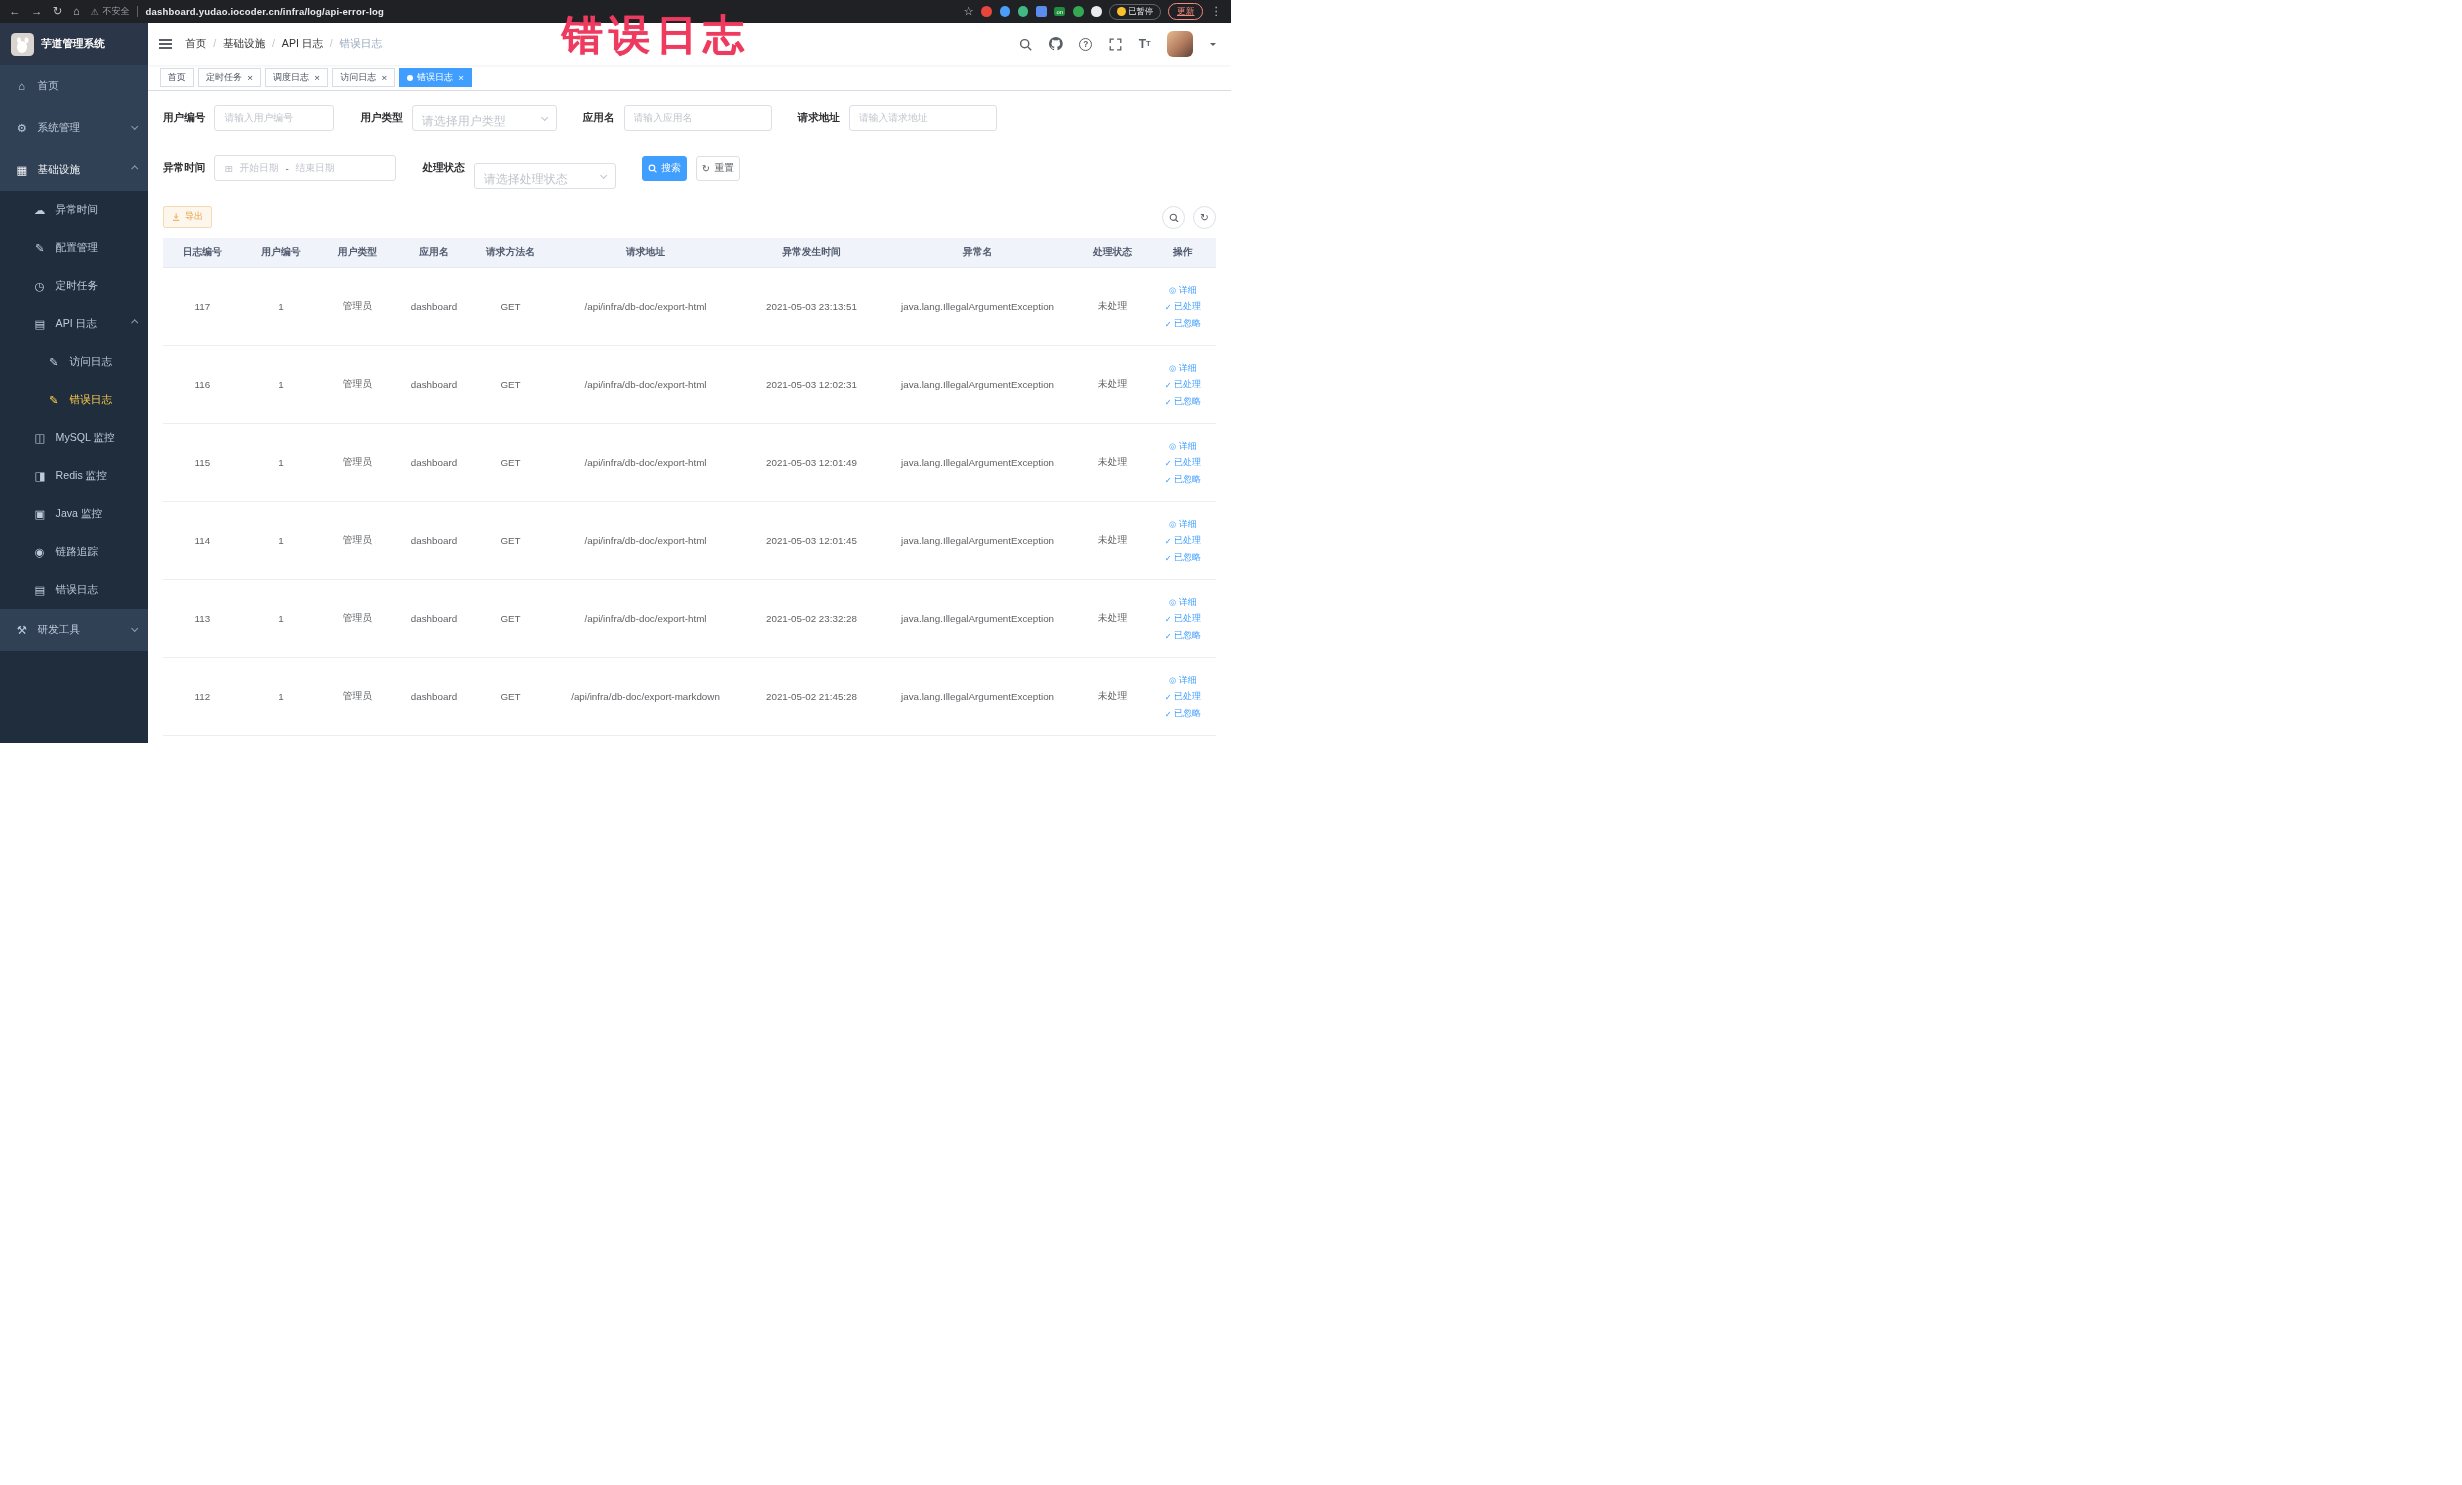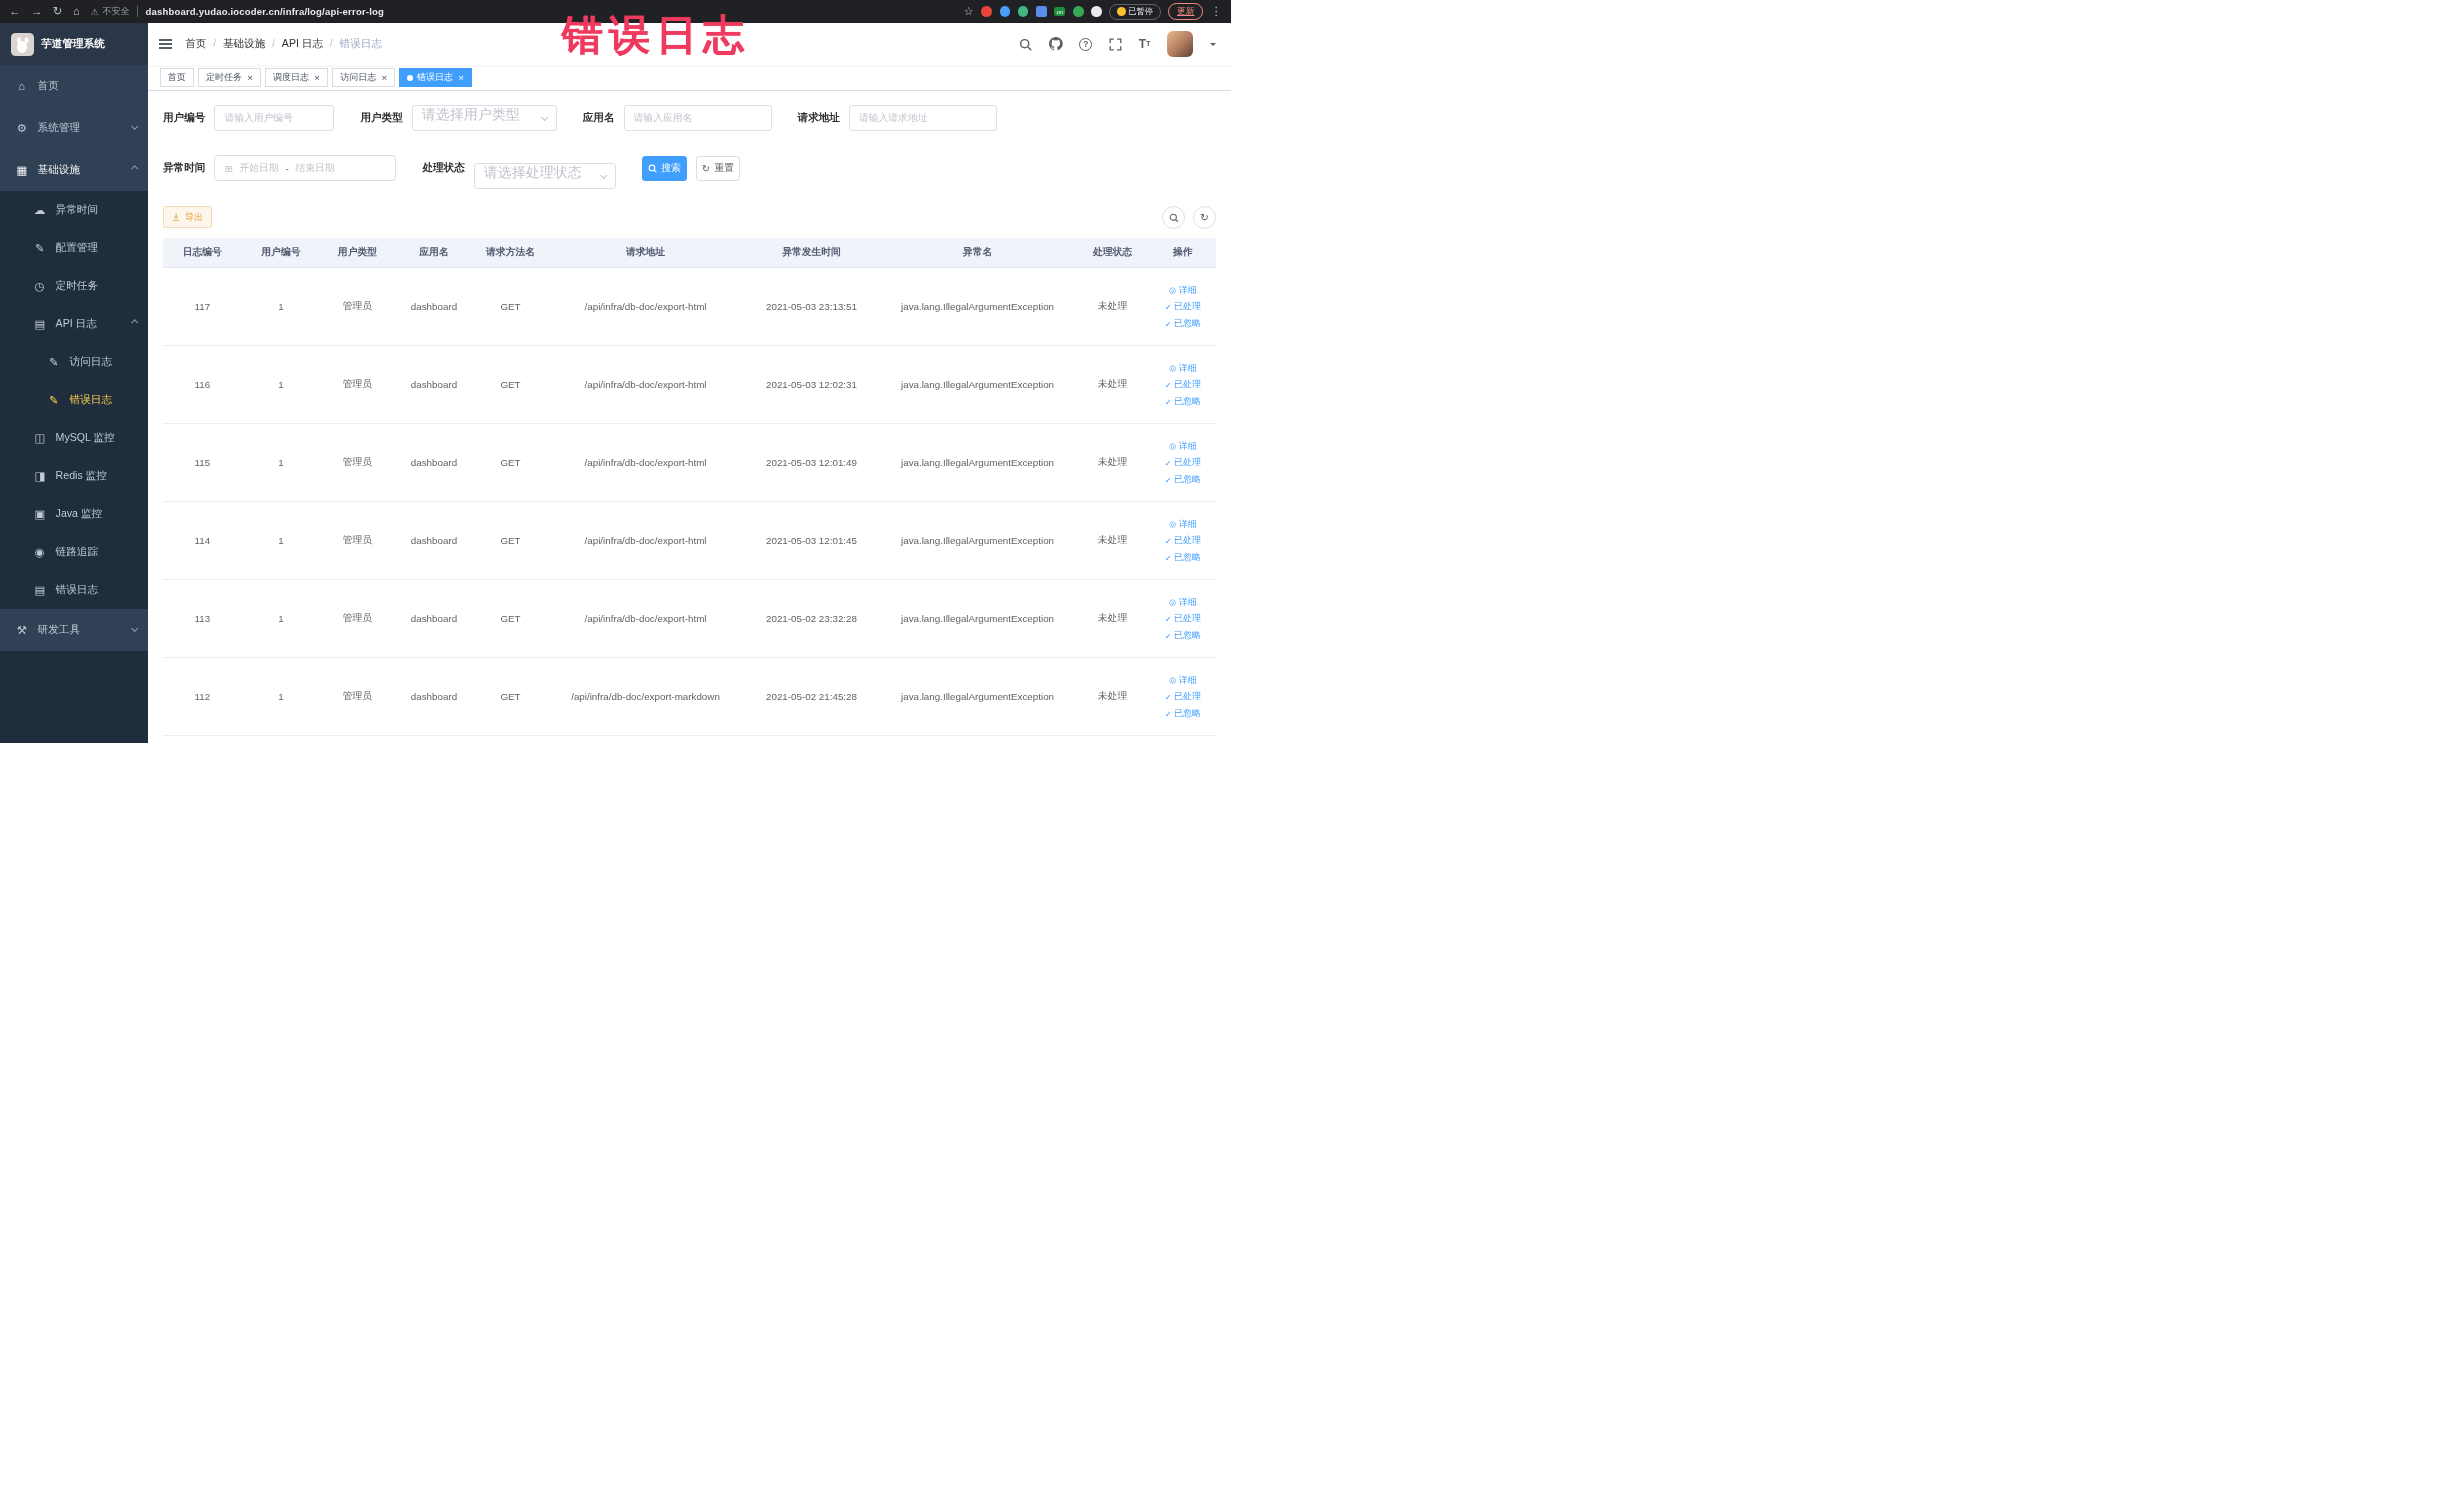"请选择用户类型" .sel { align-items: flex-start -> flex-end; font-size: 14px -> 12px }
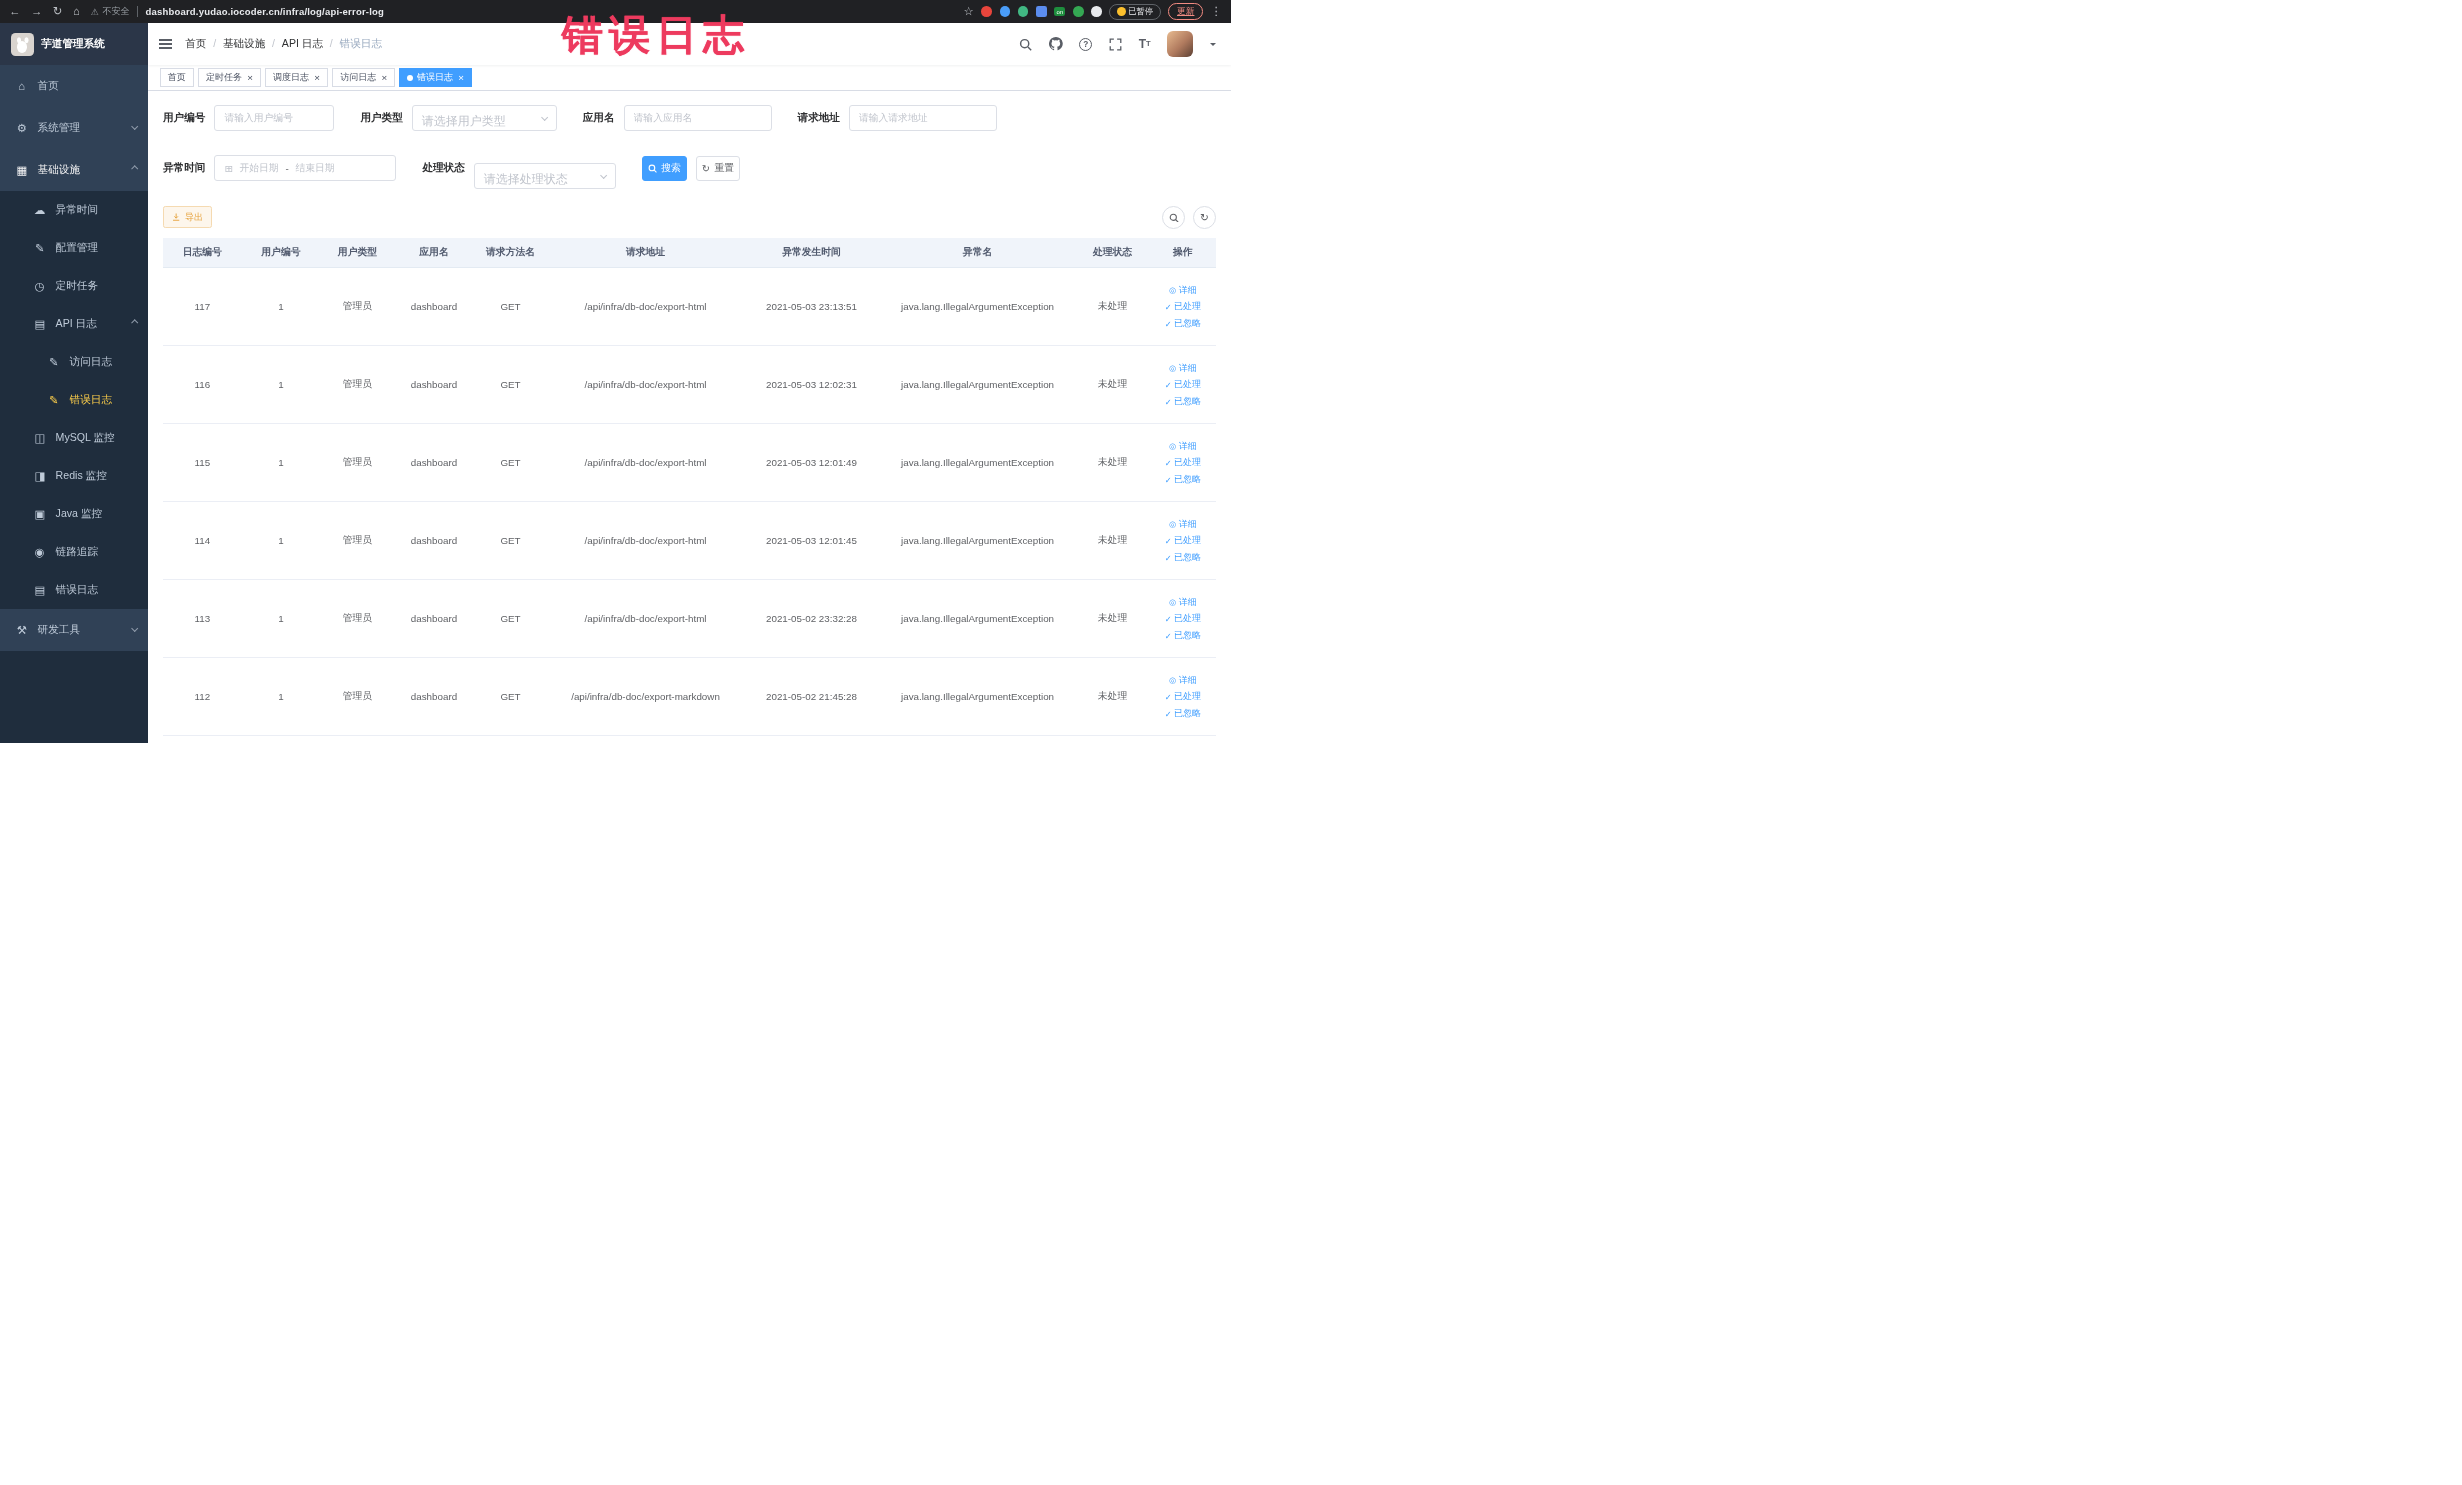"导出" .toolbar { align-items: center -> none }
